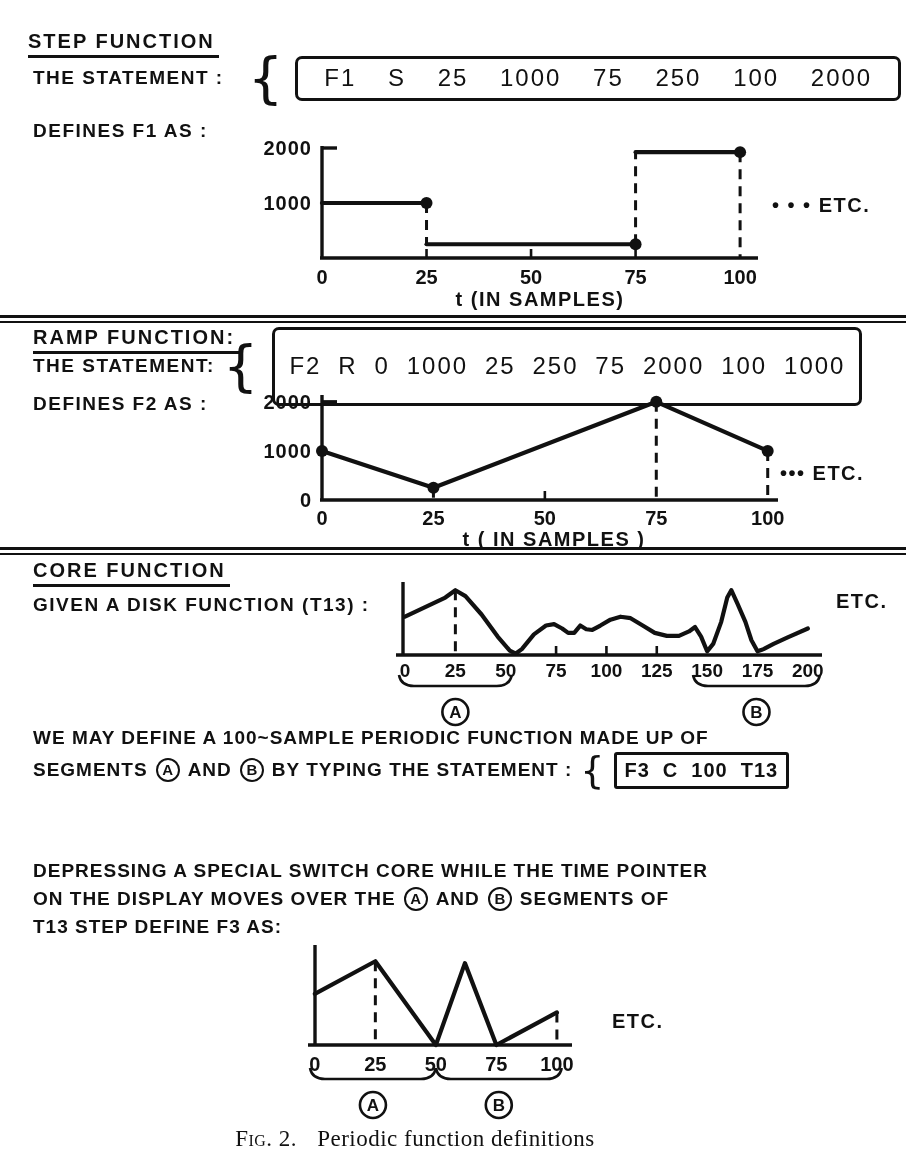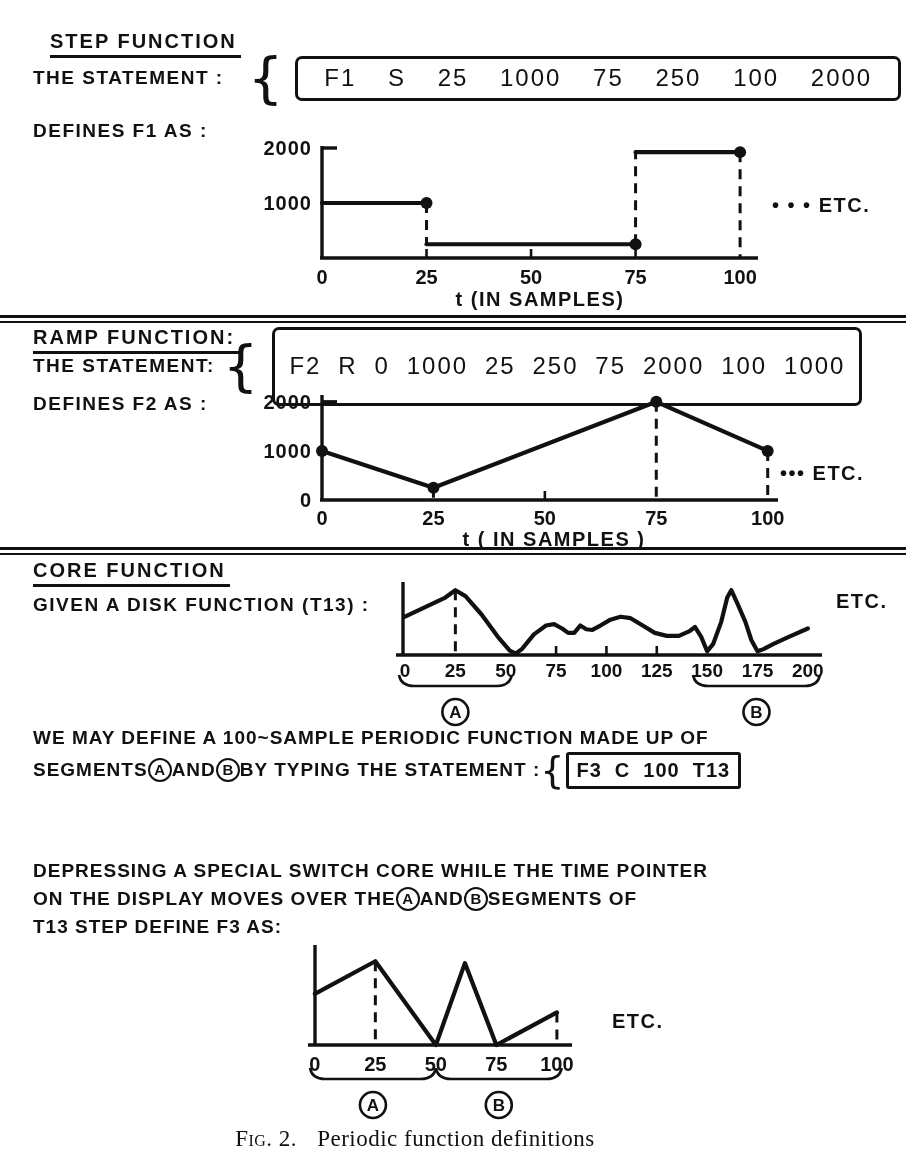"STEP FUNCTION" div.abs { left: 50px -> 28px }
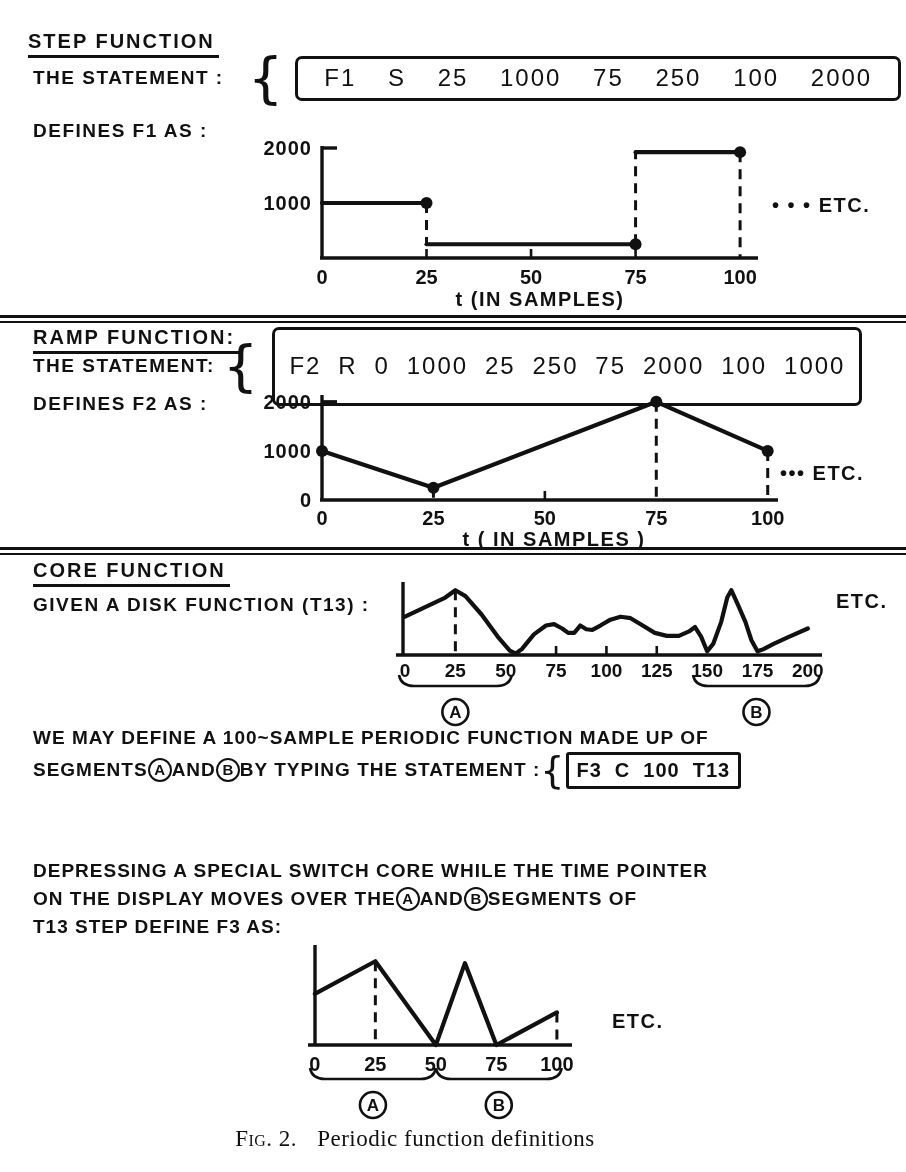"SEGMENTS" .pline { gap: 0 -> 8px }
